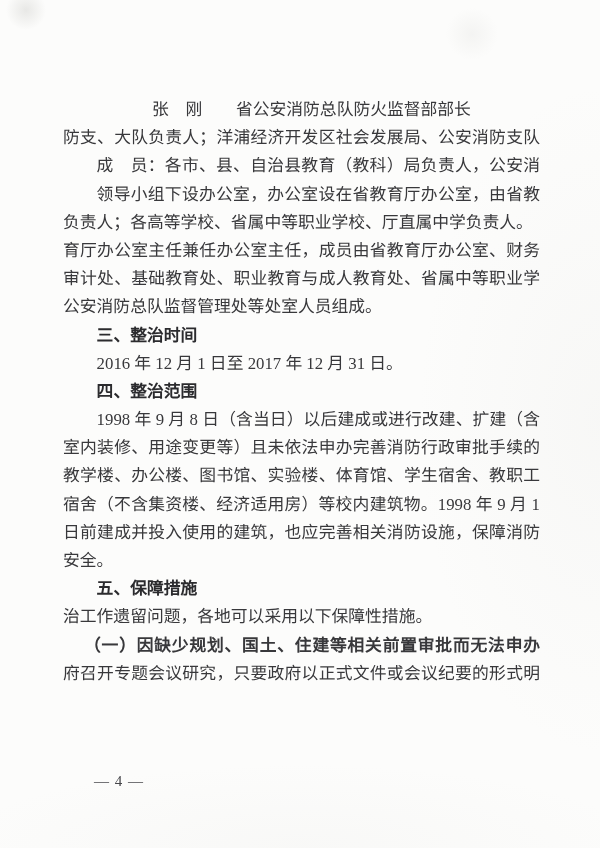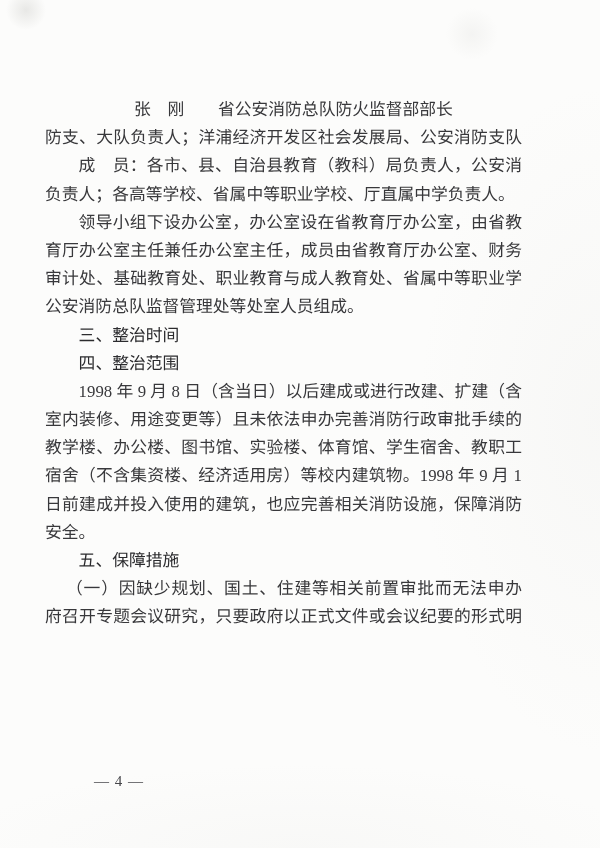"张 刚 省公安消防总队防火监督部部长" .doc-body { left: 45px -> 63px }
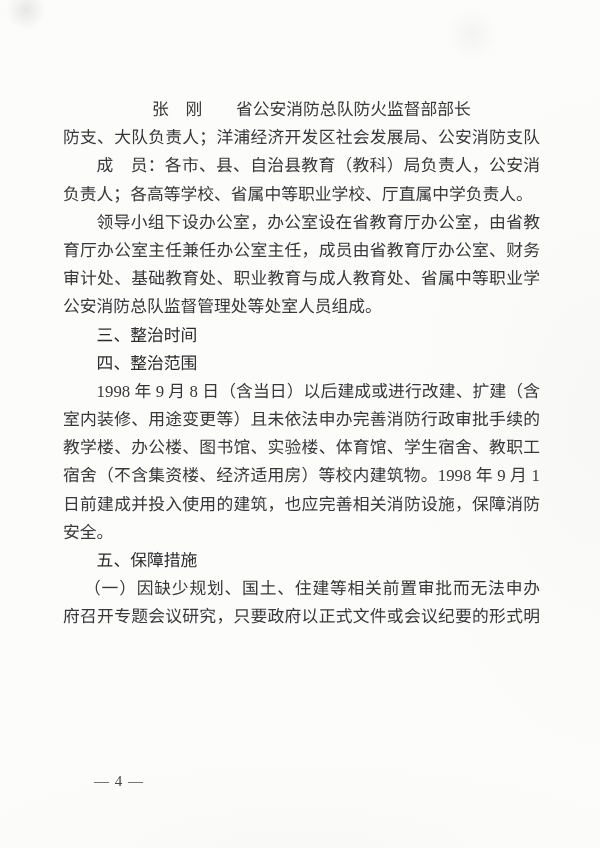"负责人；各高等学校、省属中等职业学校、厅直属中学负责人。" div.ln { order: before "领导小组下设办公室，办公室设在省教育厅办公室，由省教" -> after "领导小组下设办公室，办公室设在省教育厅办公室，由省教" }
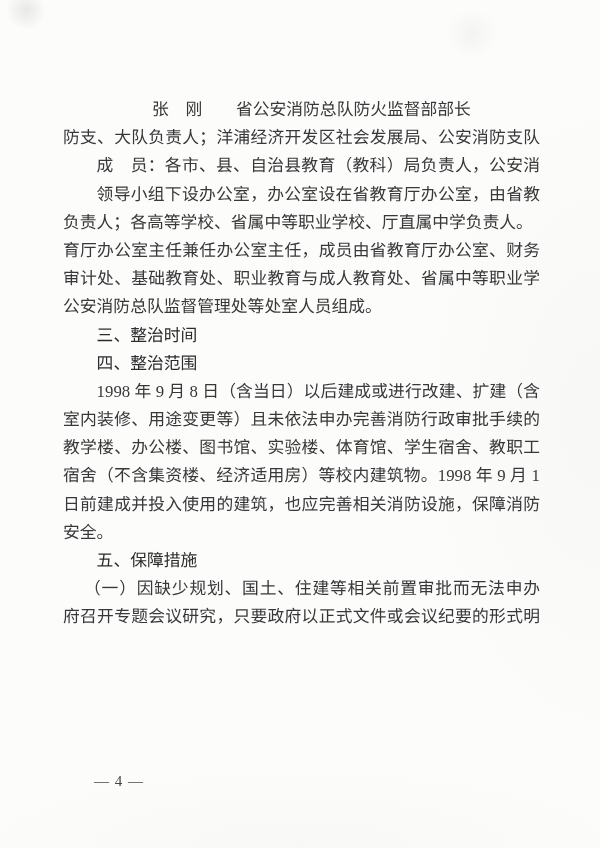"三、整治时间" .hd { font-weight: normal -> bold }
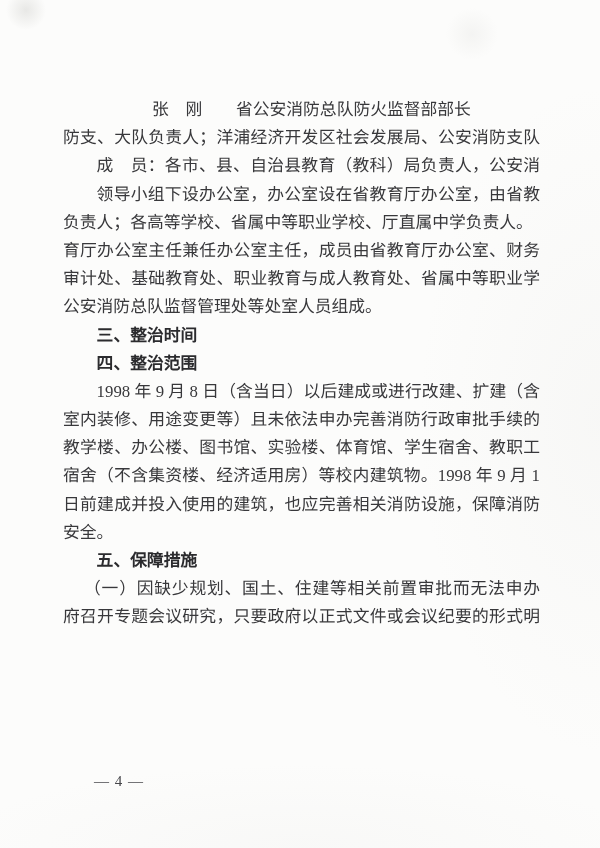"2016 年 12 月 1" div.ln { html: none -> <div>2016 年 12 月 1 日至 2017 年 12 月 31 日。</div> }
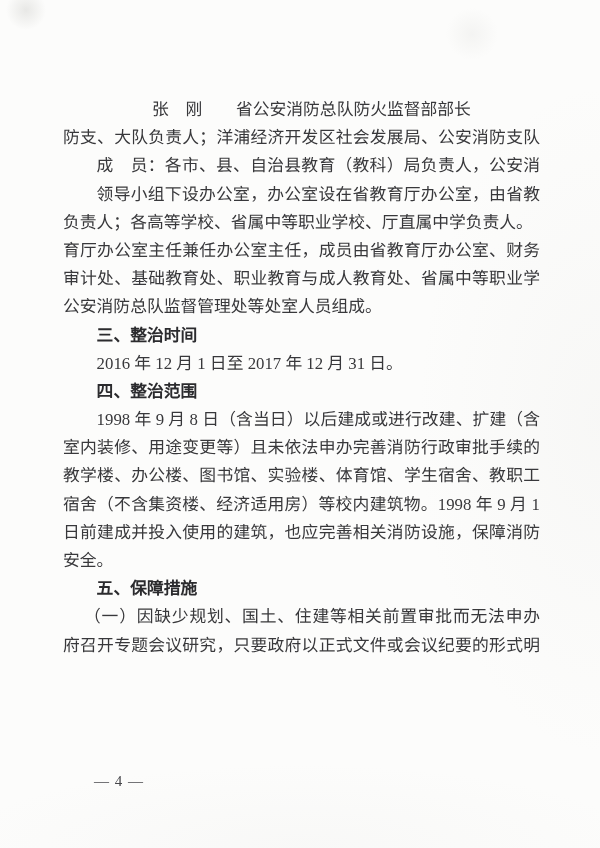"治工作遗留问题，各地可以采用以下保障性措施。" div.ln { html: none -> <div>治工作遗留问题，各地可以采用以下保障性措施。</div> }
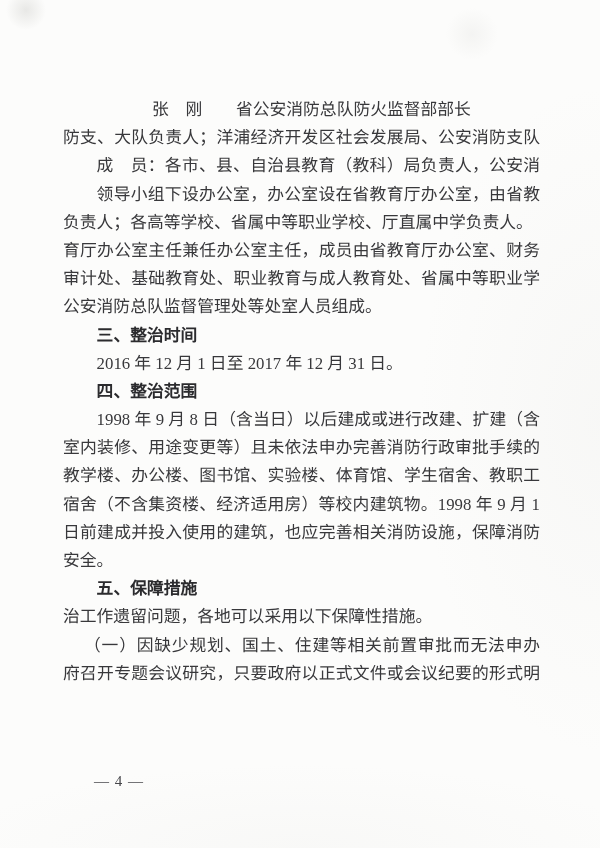"（一）因缺少规划、国土、住建等相关前置审批而无法申办" .in13 { font-weight: none -> bold }
